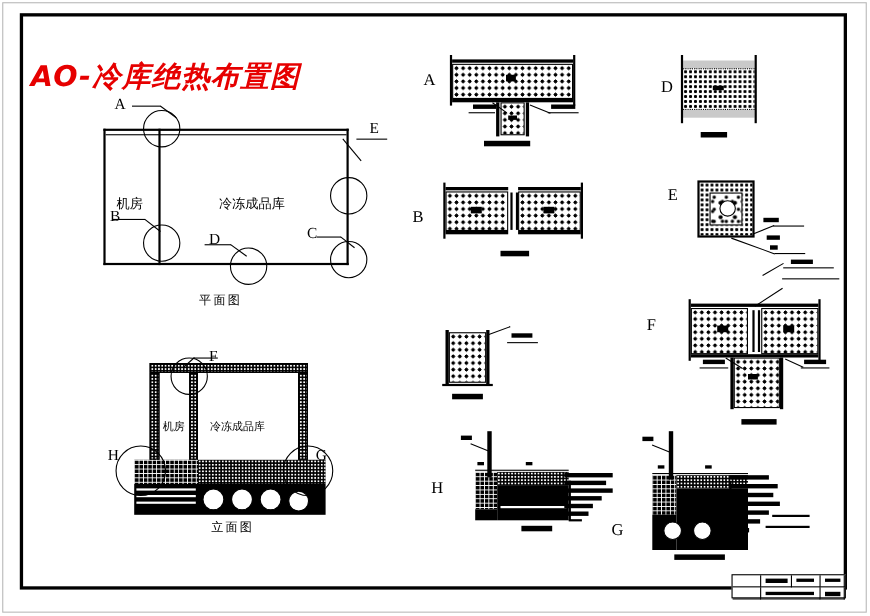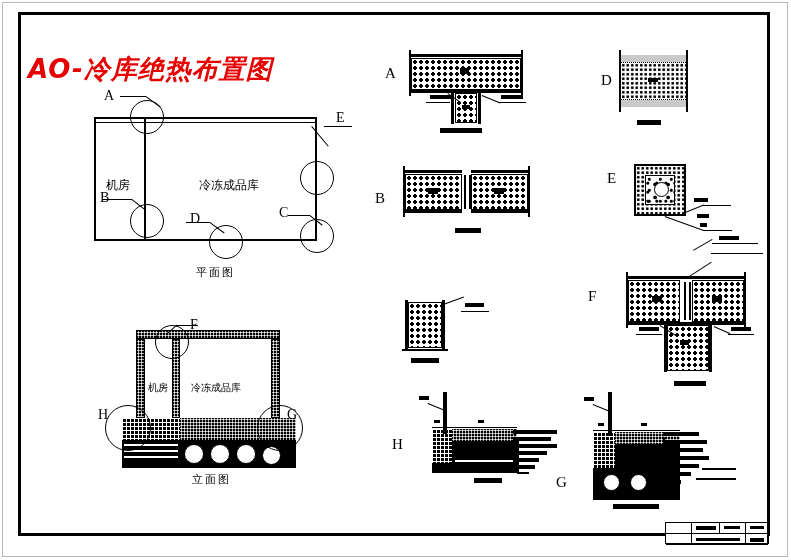"平面图" div.viewname { left: 196px -> 181px }
